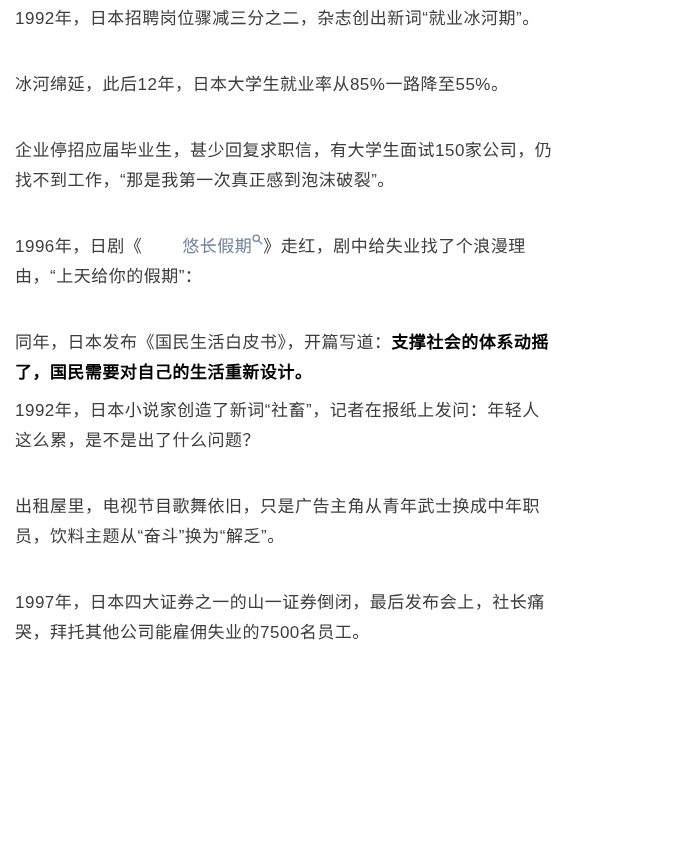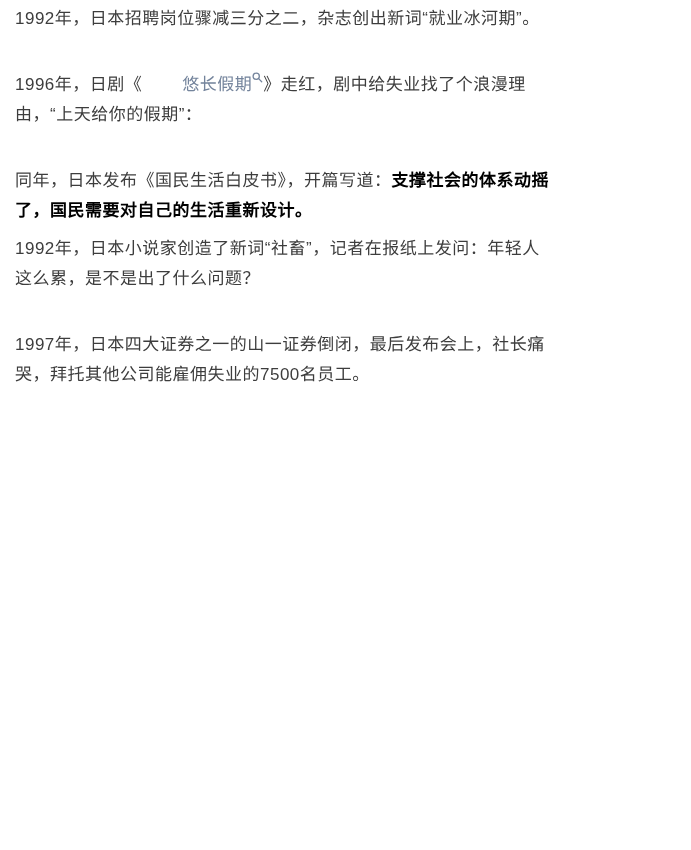"冰河绵延，此后12年，日本大学生就业率从85%一路降至55%。" p.para { html: none -> <p><span>冰河绵延，此后12年，日本大学生就业率从85%一路降至55%。</span></p> }
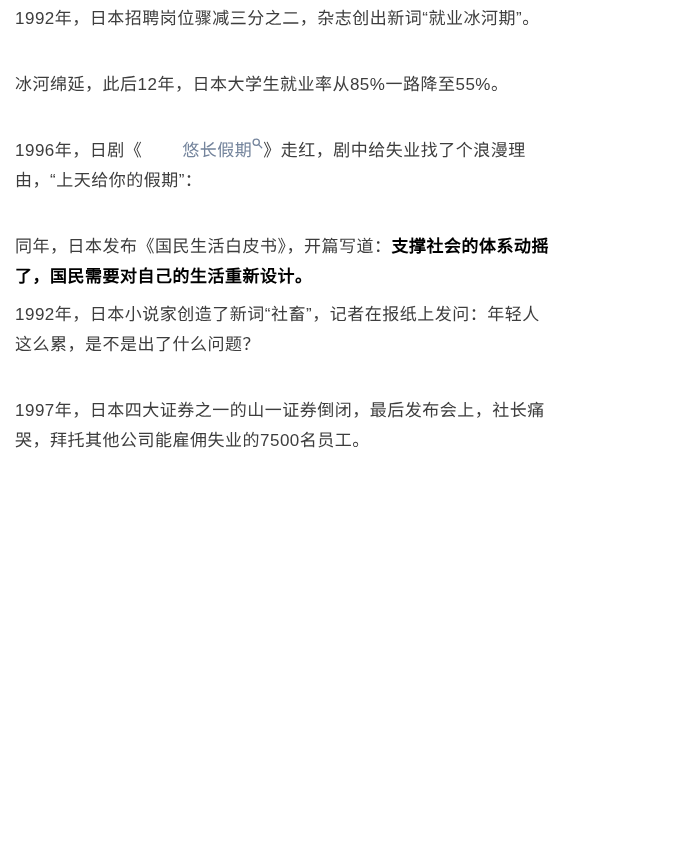"企业停招应届毕业生，甚少回复求职信，有大学生面试150家公司，仍找不到工作，“那" p.para { html: none -> <p><span>企业停招应届毕业生，甚少回复求职信，有大学生面试150家公司，仍找不到工作，“那是我第一次真正感到泡沫破裂”。</span></p> }
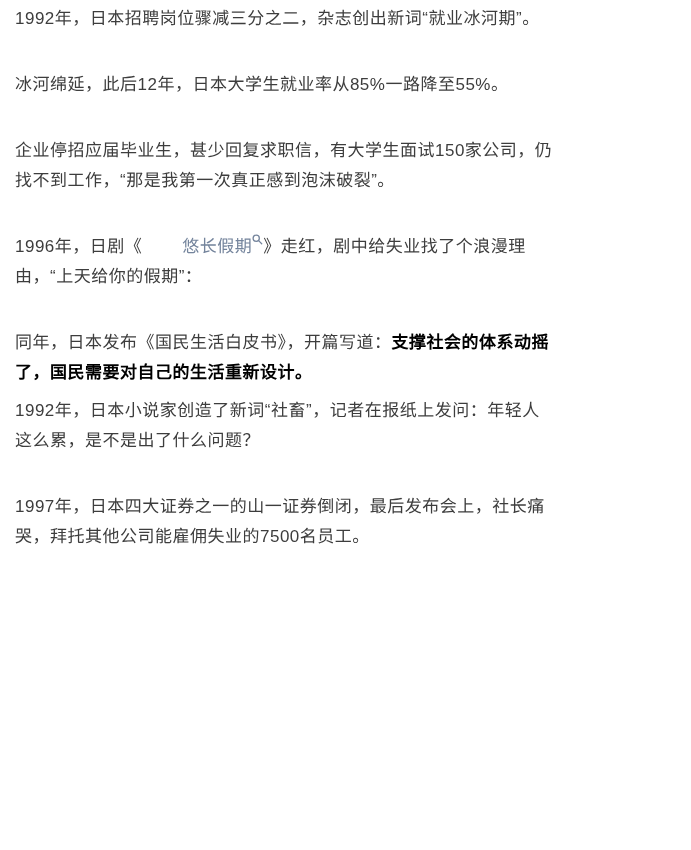"出租屋里，电视节目歌舞依旧，只是广告主角从青年武士换成中年职员，饮料主题从“奋斗" p.para { html: none -> <p><span>出租屋里，电视节目歌舞依旧，只是广告主角从青年武士换成中年职员，饮料主题从“奋斗”换为“解乏”。</span></p> }
